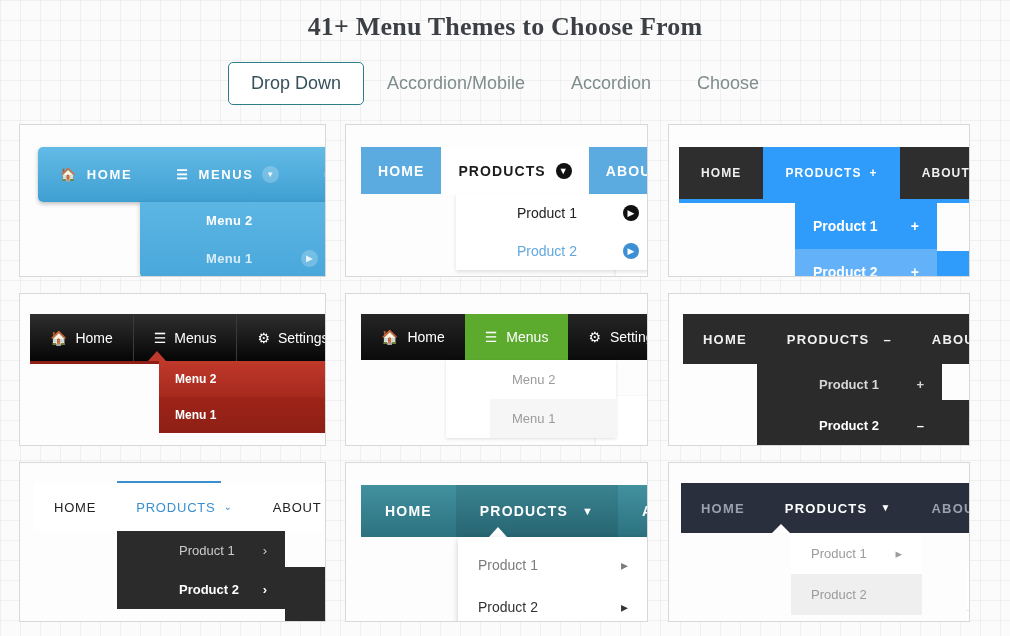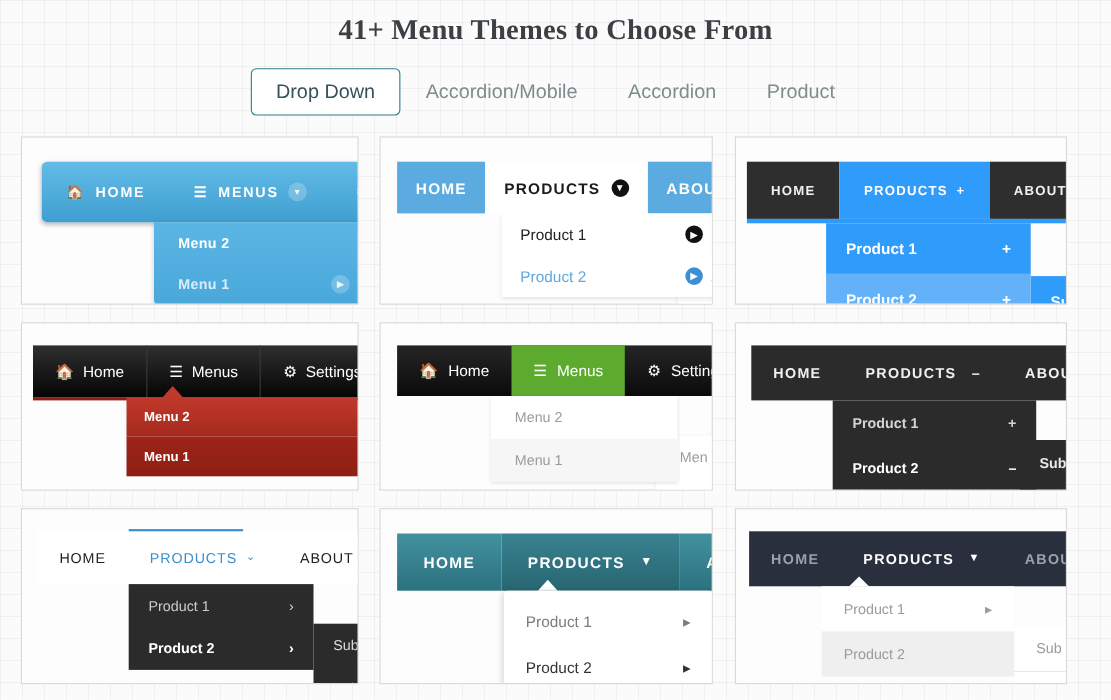"Product" div.tab { text: Product -> Choose }
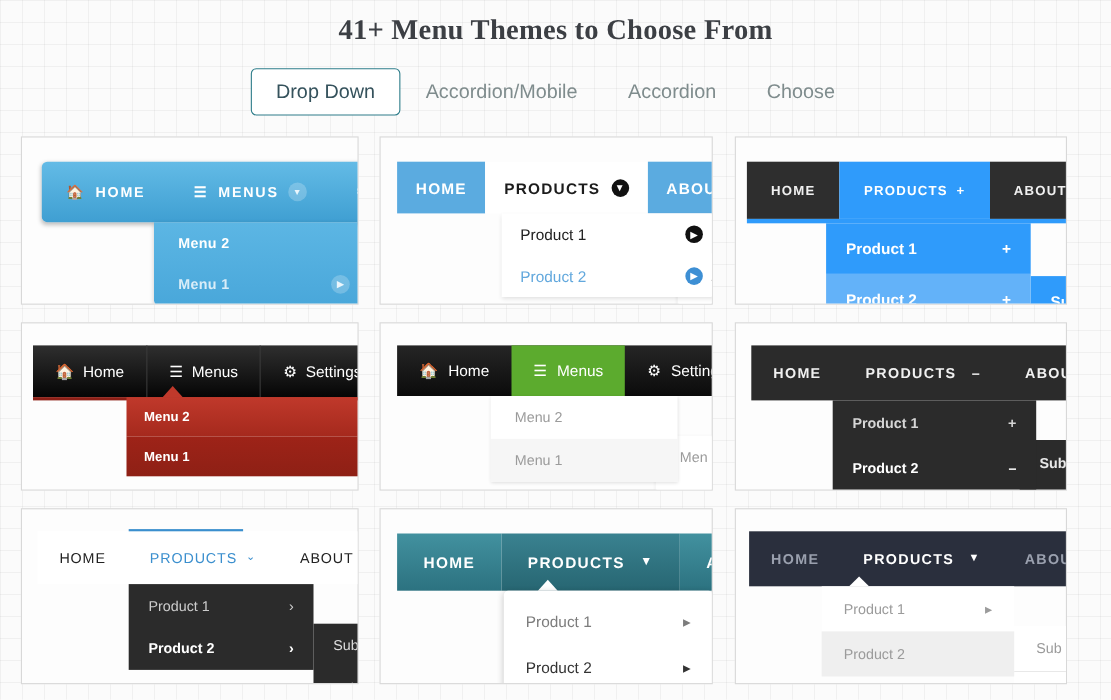"Menu 2" .dd { padding-left: none -> 44px }
